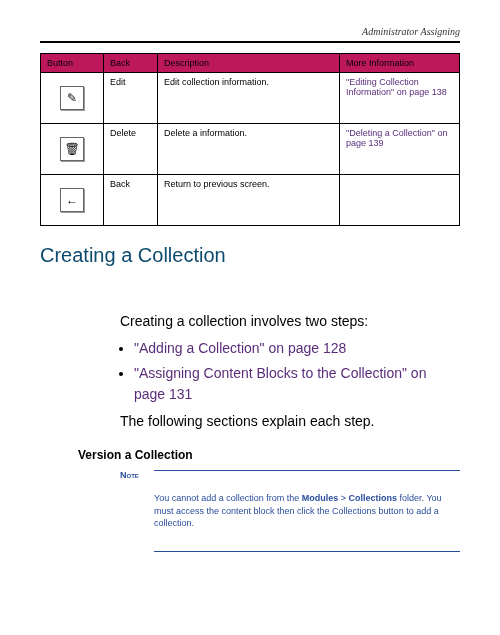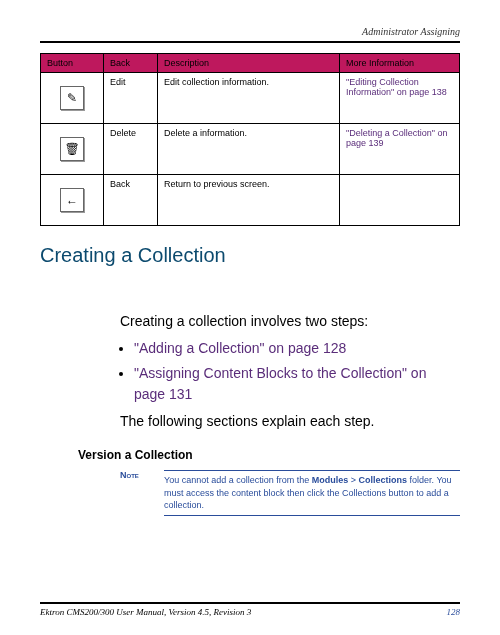"Note" .note-block { gap: 10px -> none }
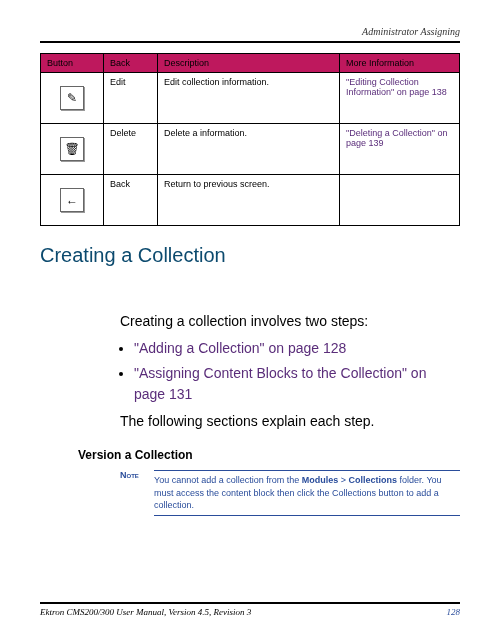"You cannot add a collection" .note-text { padding: 3px 0 -> 21px 0 }
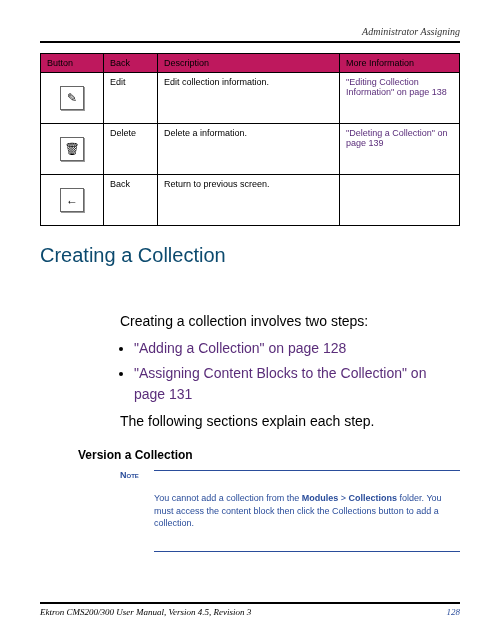"Ektron CMS200/300 User Manual, Version" div.footer { html: <div> <hr> <div> <span>Ektron CMS200/300 User Manual, Version 4.5, Revision 3</span> <span>128</span> </div> </div> -> none }
